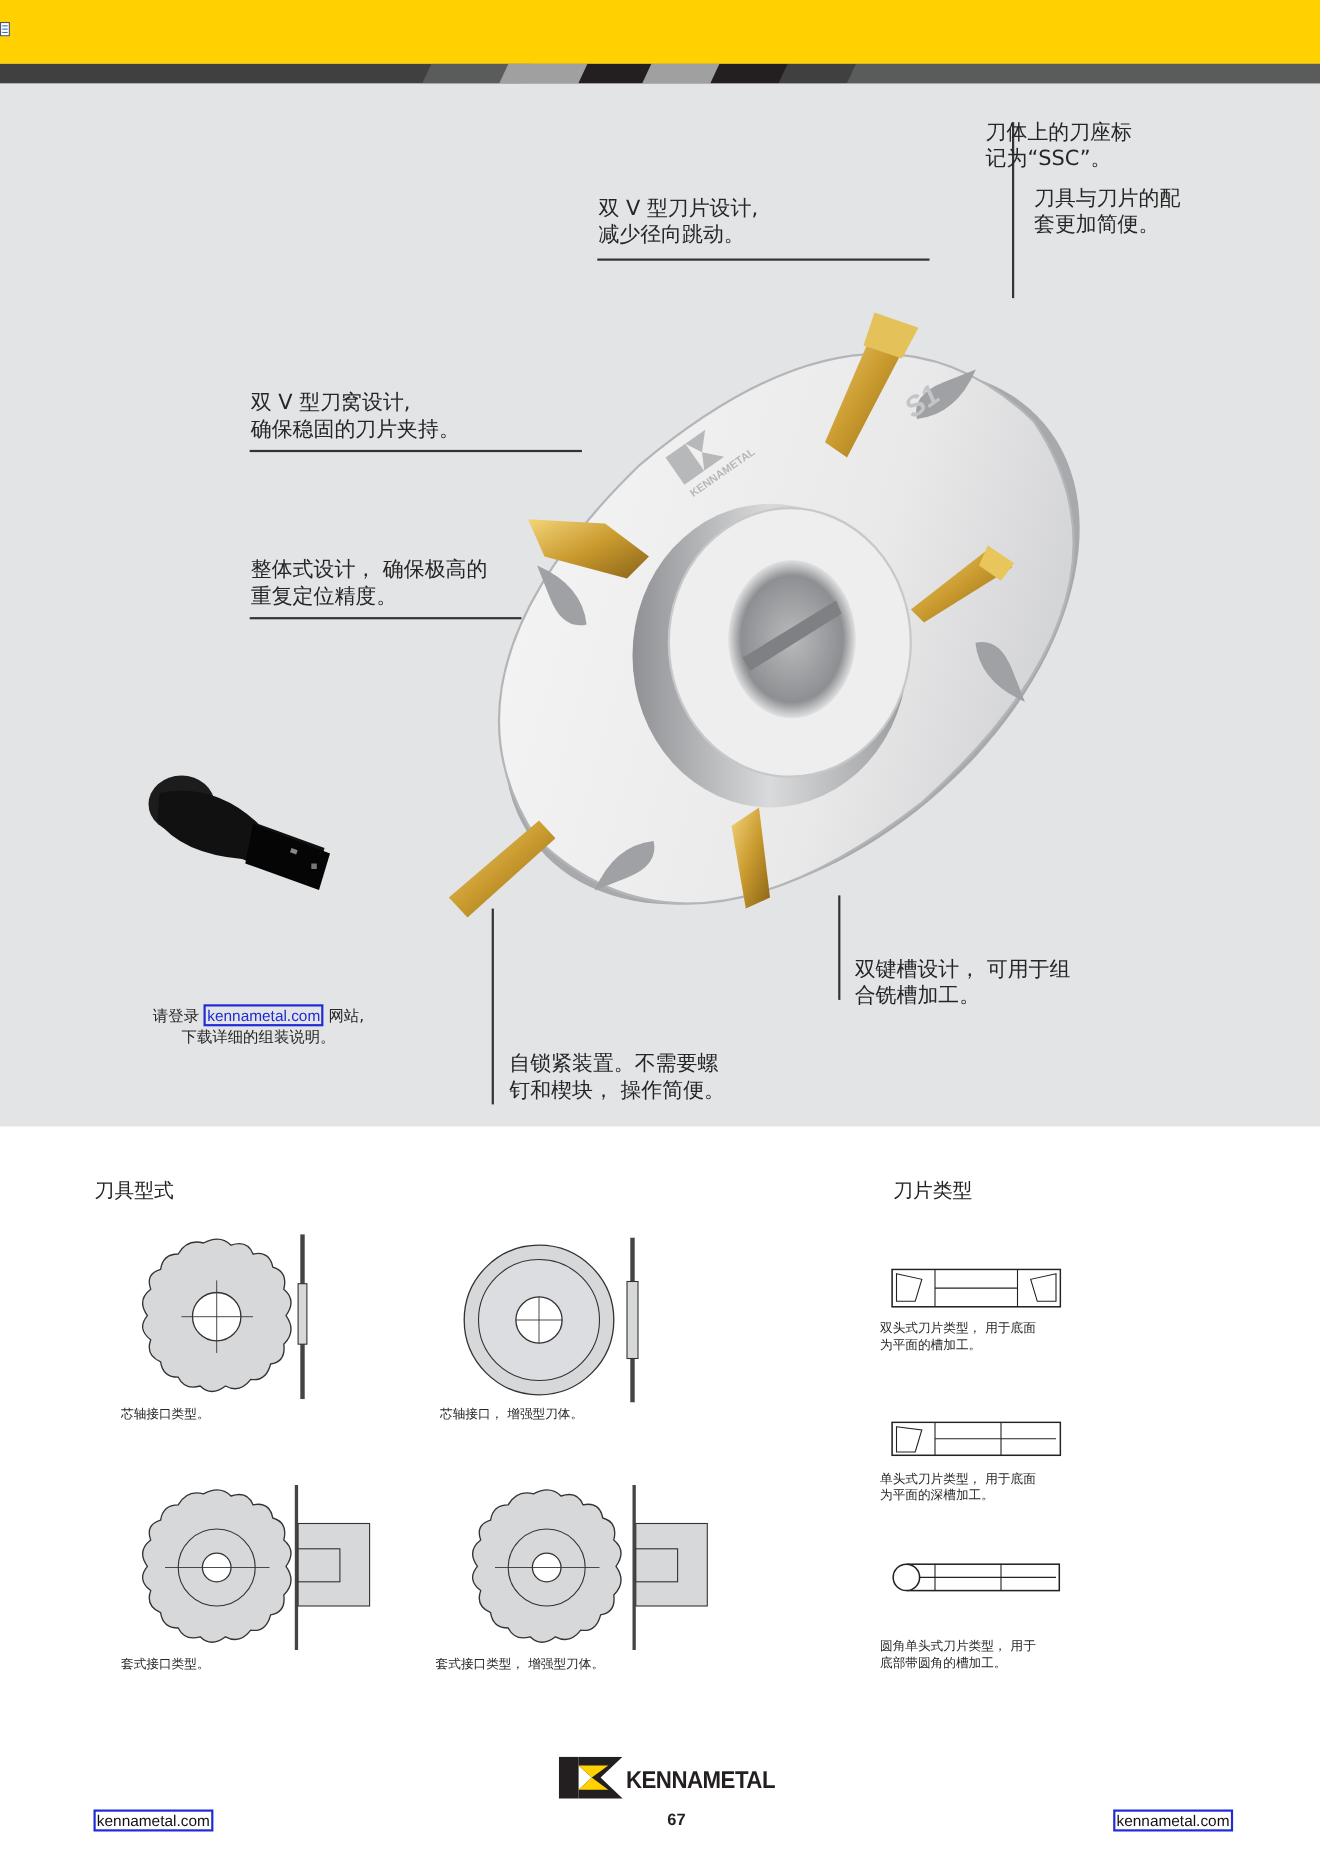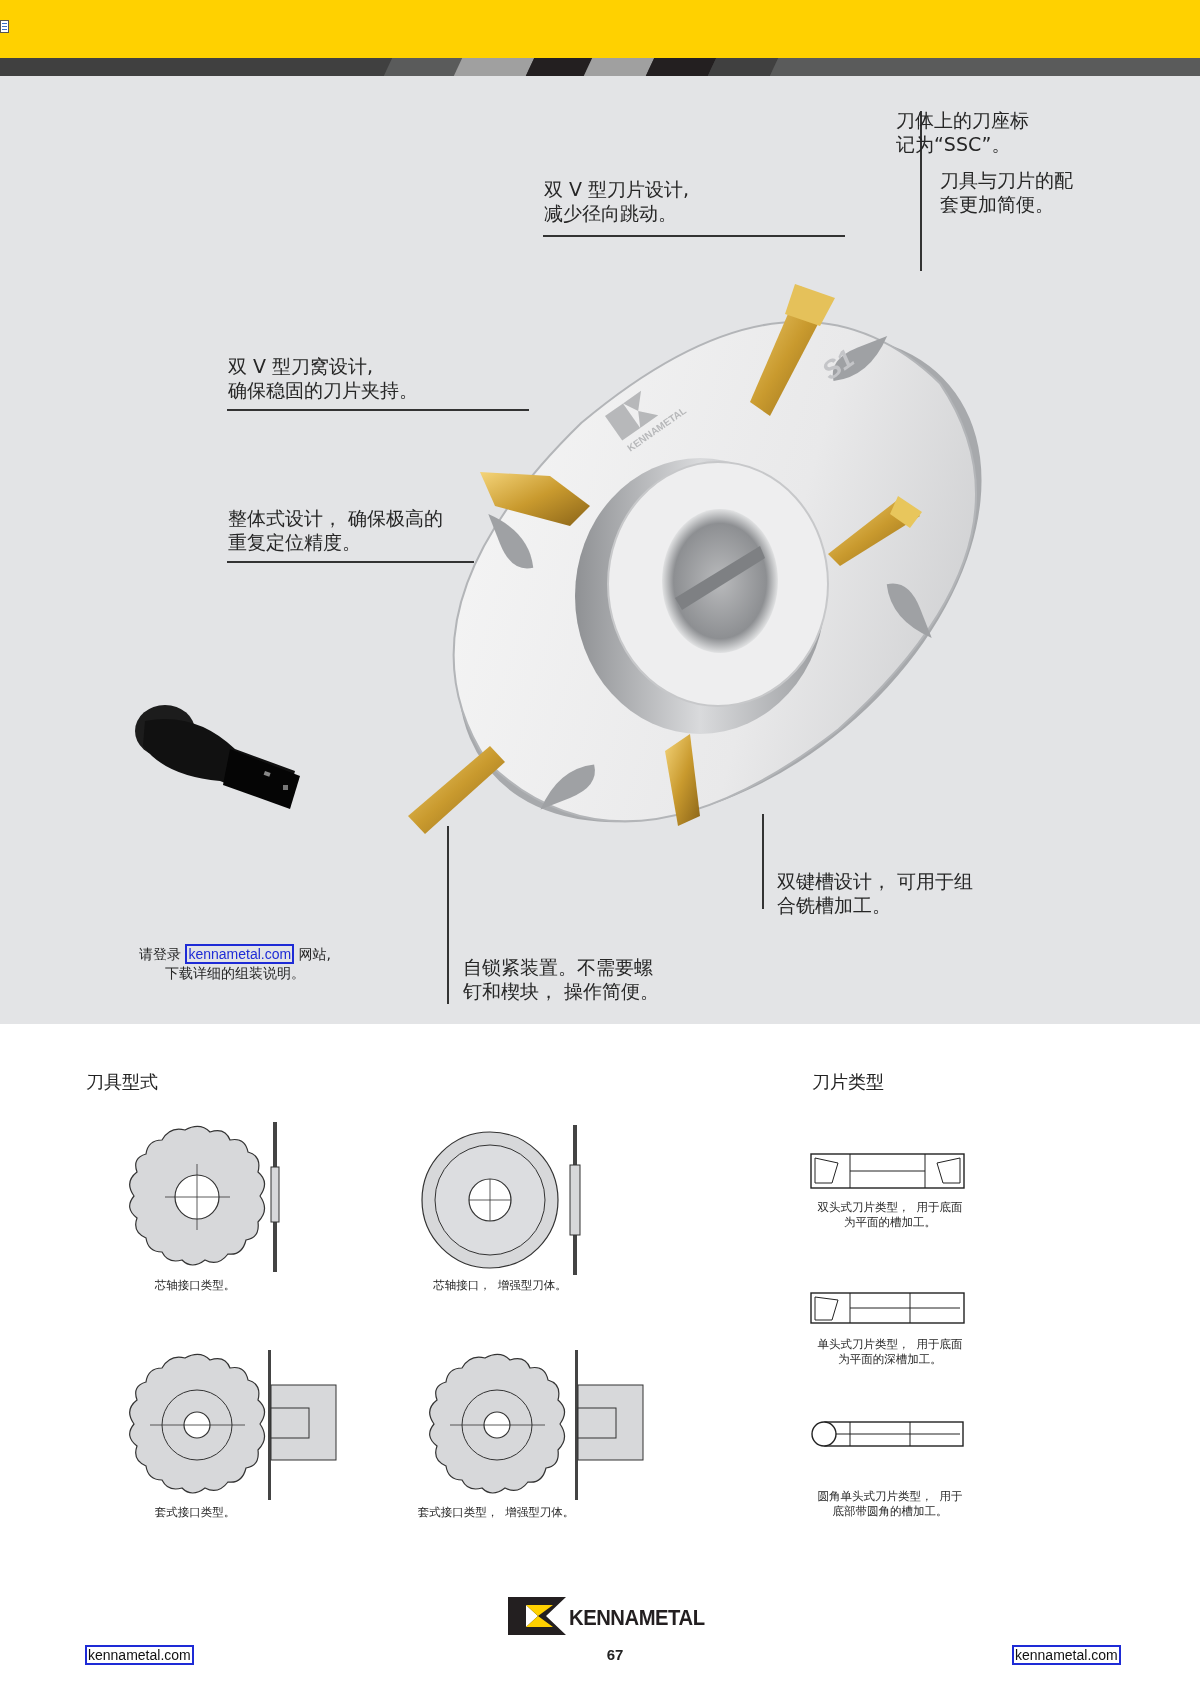"请登录 kennametal.com 网站," .login-line { margin-top: 31px -> none }
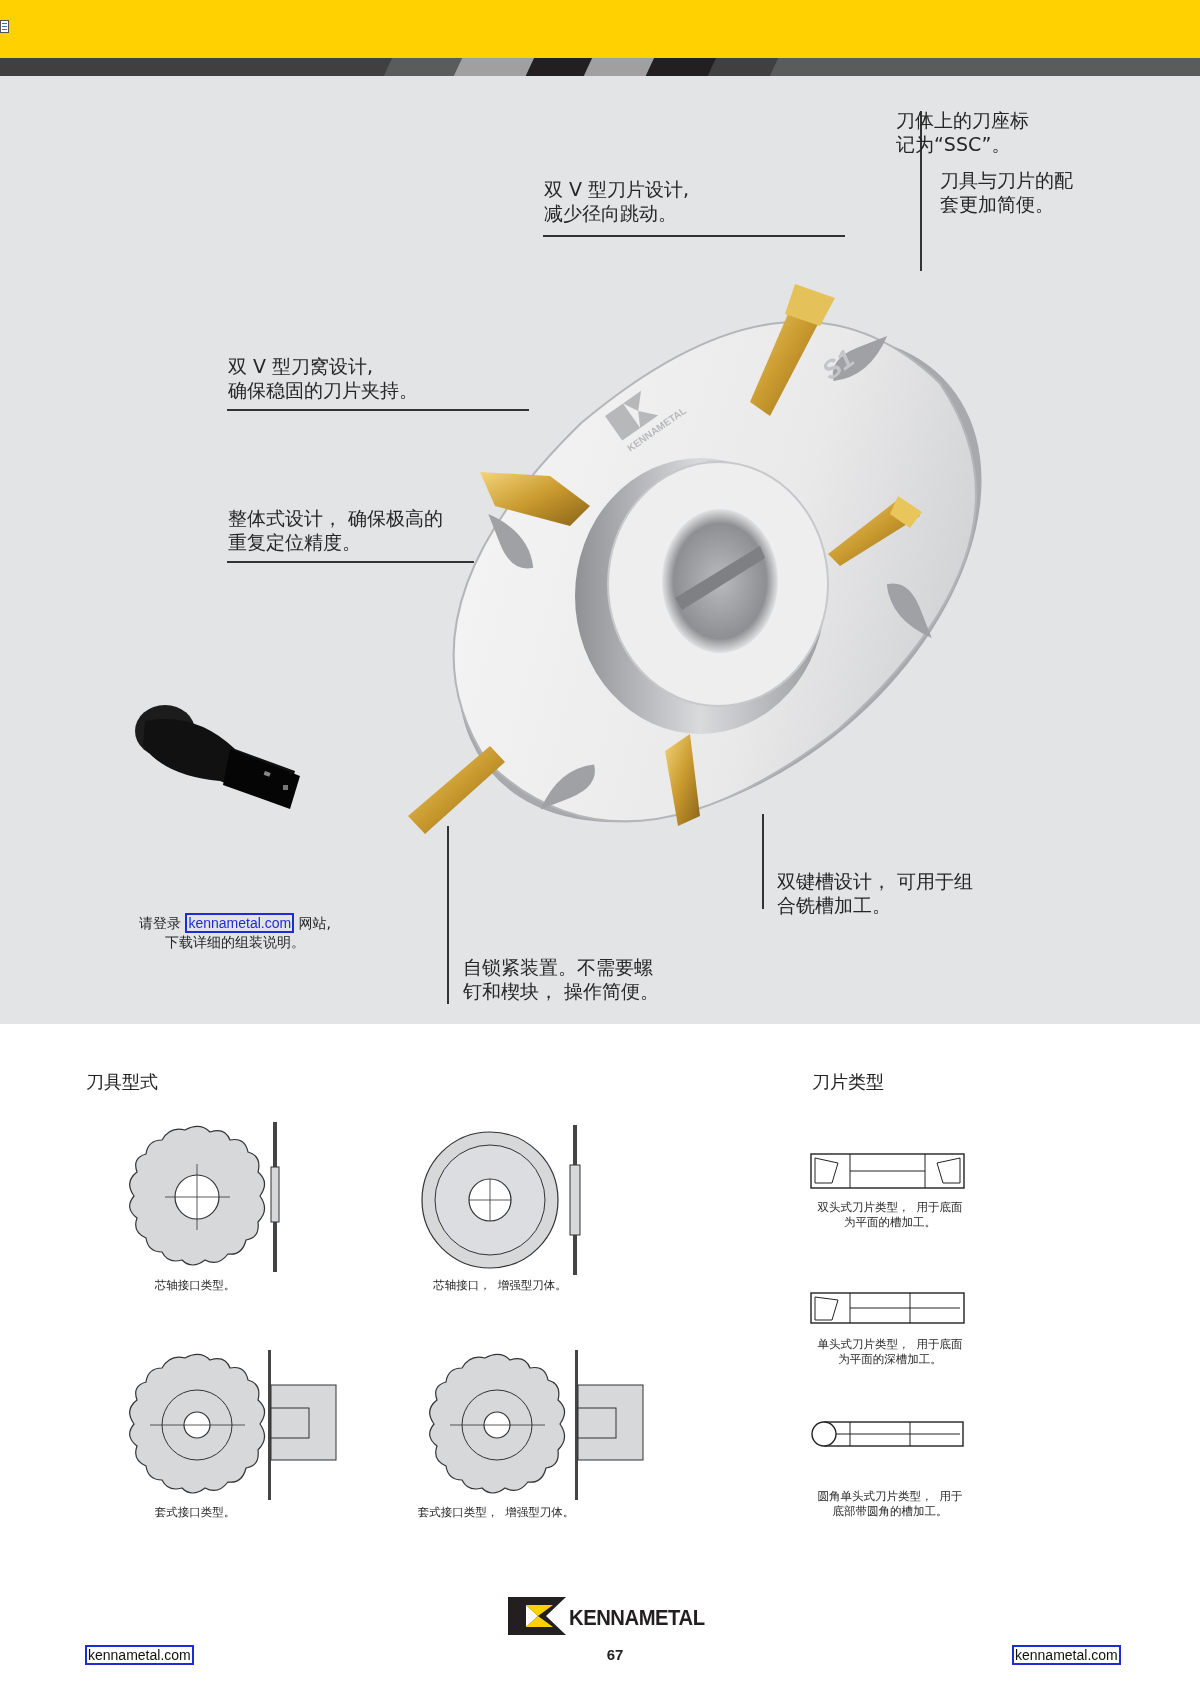"双头式刀片类型， 用于底面" .caption-small { font-family: Liberation Mono, monospace -> none; text-align: center -> left }
